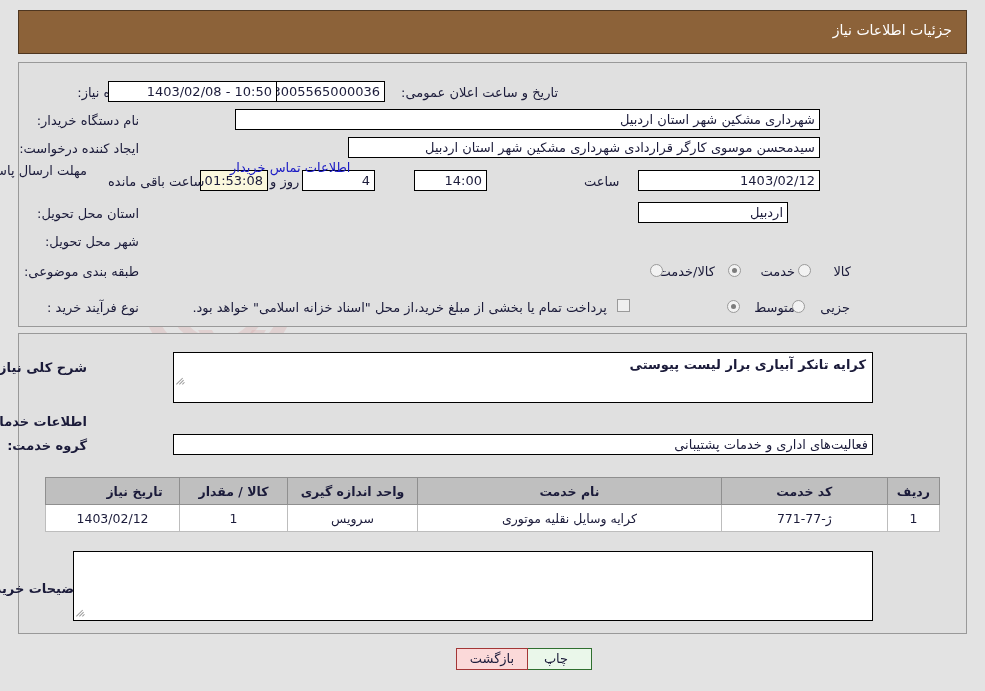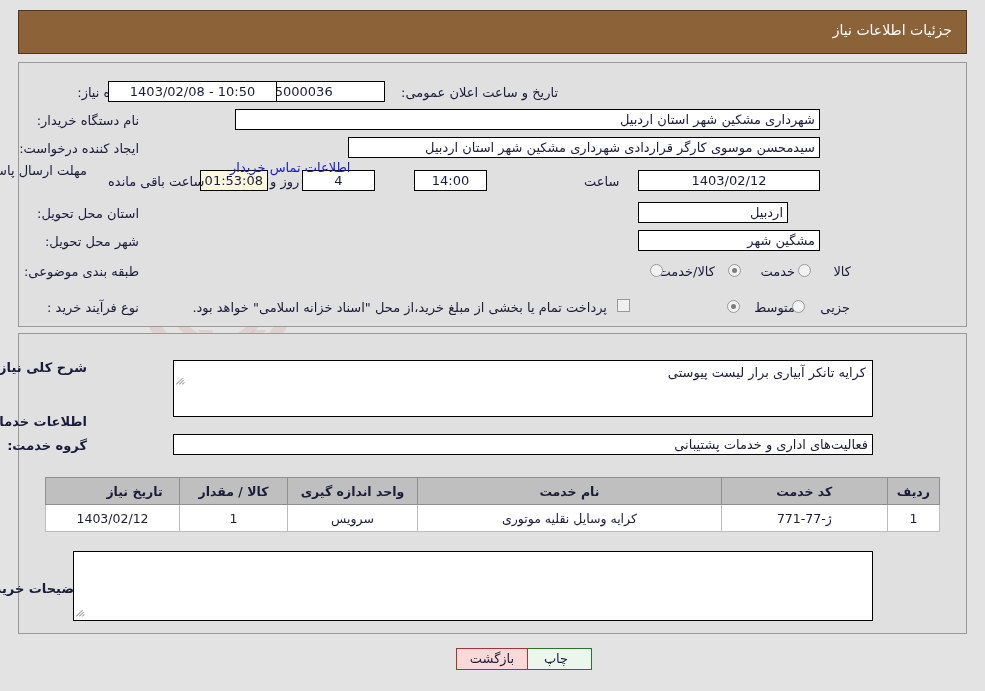"10:50 - 1403/02/08" .fld.center { text-align: center -> none }
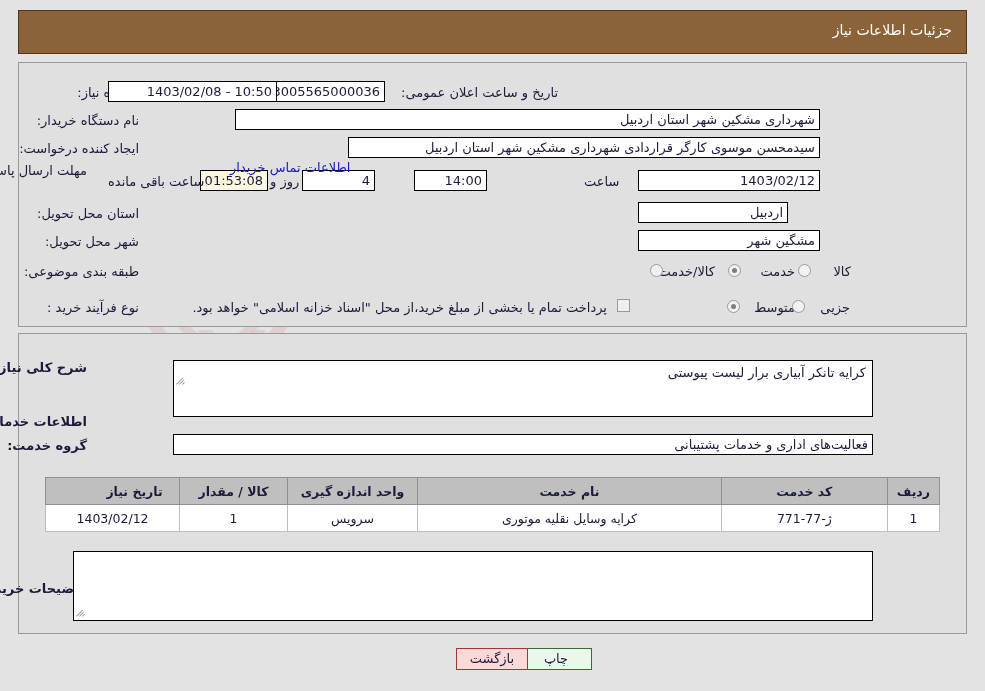"مشگین شهر" div.fld { html: <div>مشگین شهر</div> -> none }
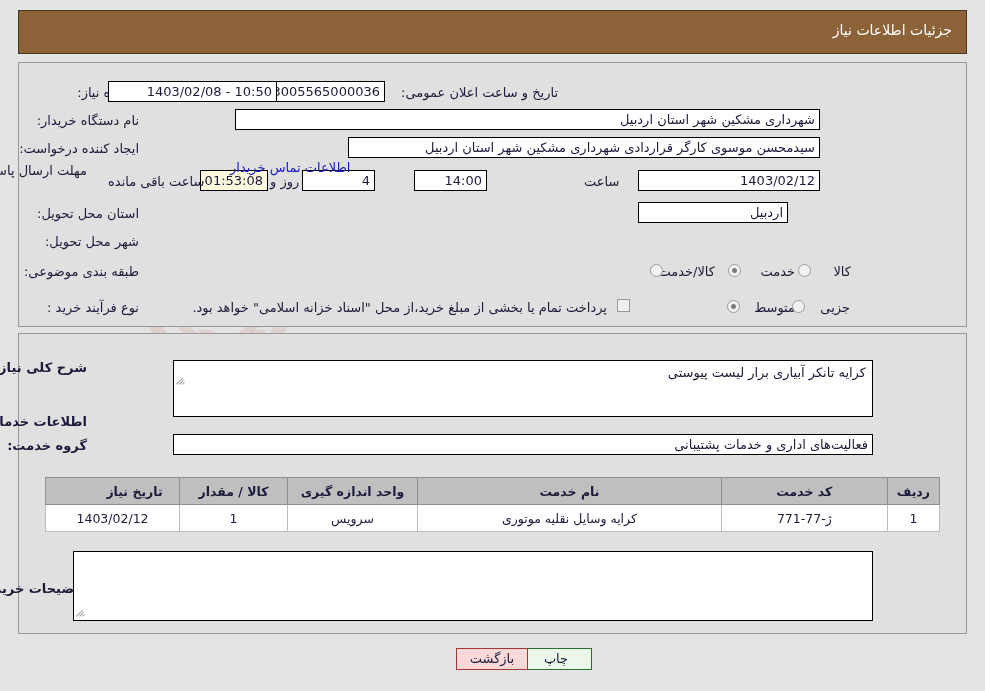"کرایه تانکر آبیاری برار لیست" div.area { font-weight: none -> bold; height: 57px -> 51px; top: 360px -> 352px }
